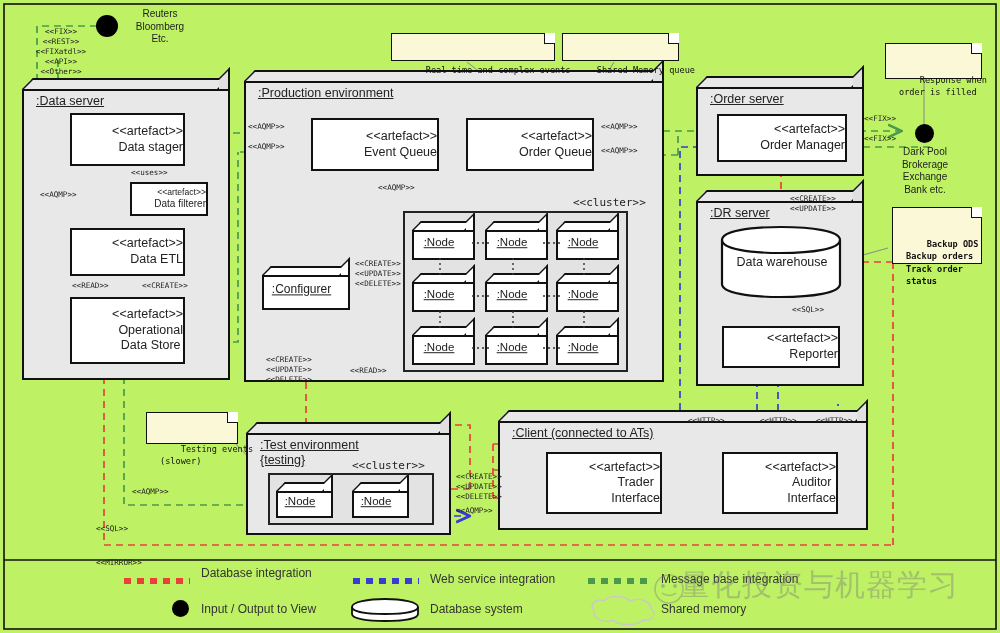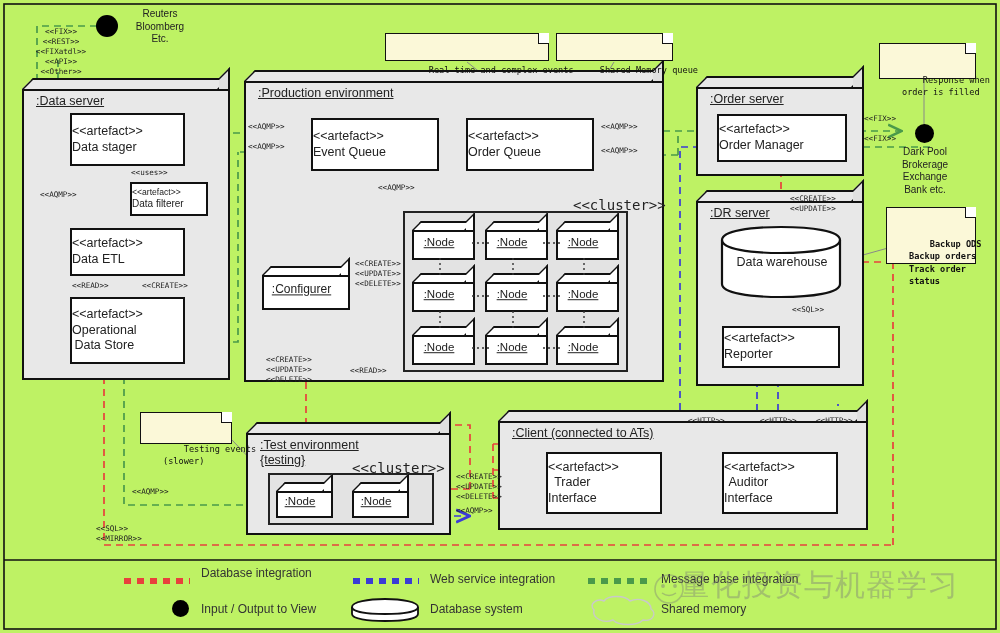"Real time and complex events" .note { margin-left: none -> 6px; padding: 5px 22px -> 5px 13px }
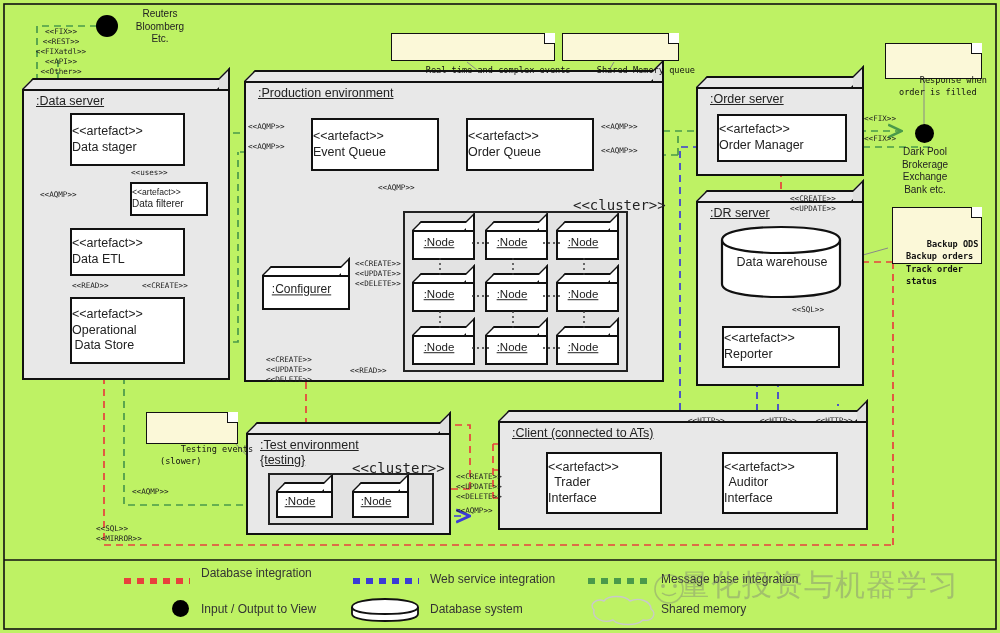"<<artefact>>" .artefact { align-items: flex-start -> flex-end }
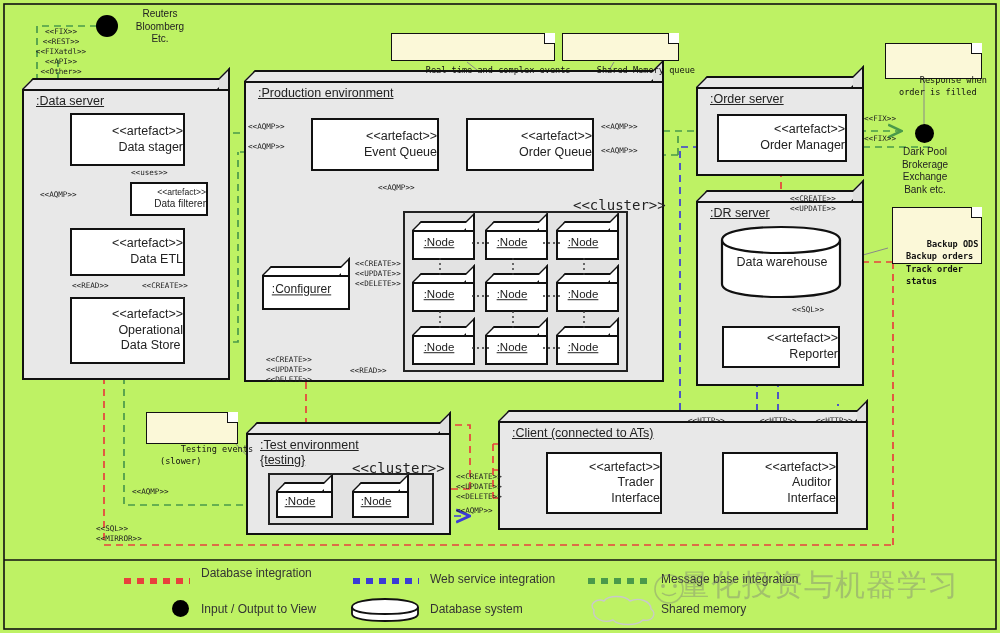"<<cluster>>" .stereo.sz9 { font-size: 14px -> 11px }
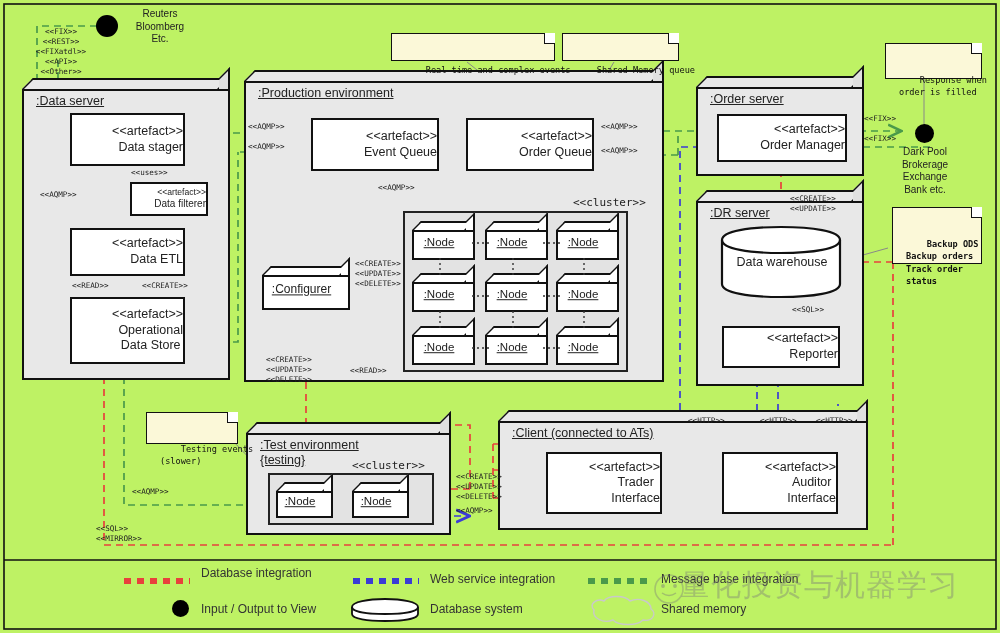"<<MIRROR>>" div.stereo { top: 534px -> 558px }
